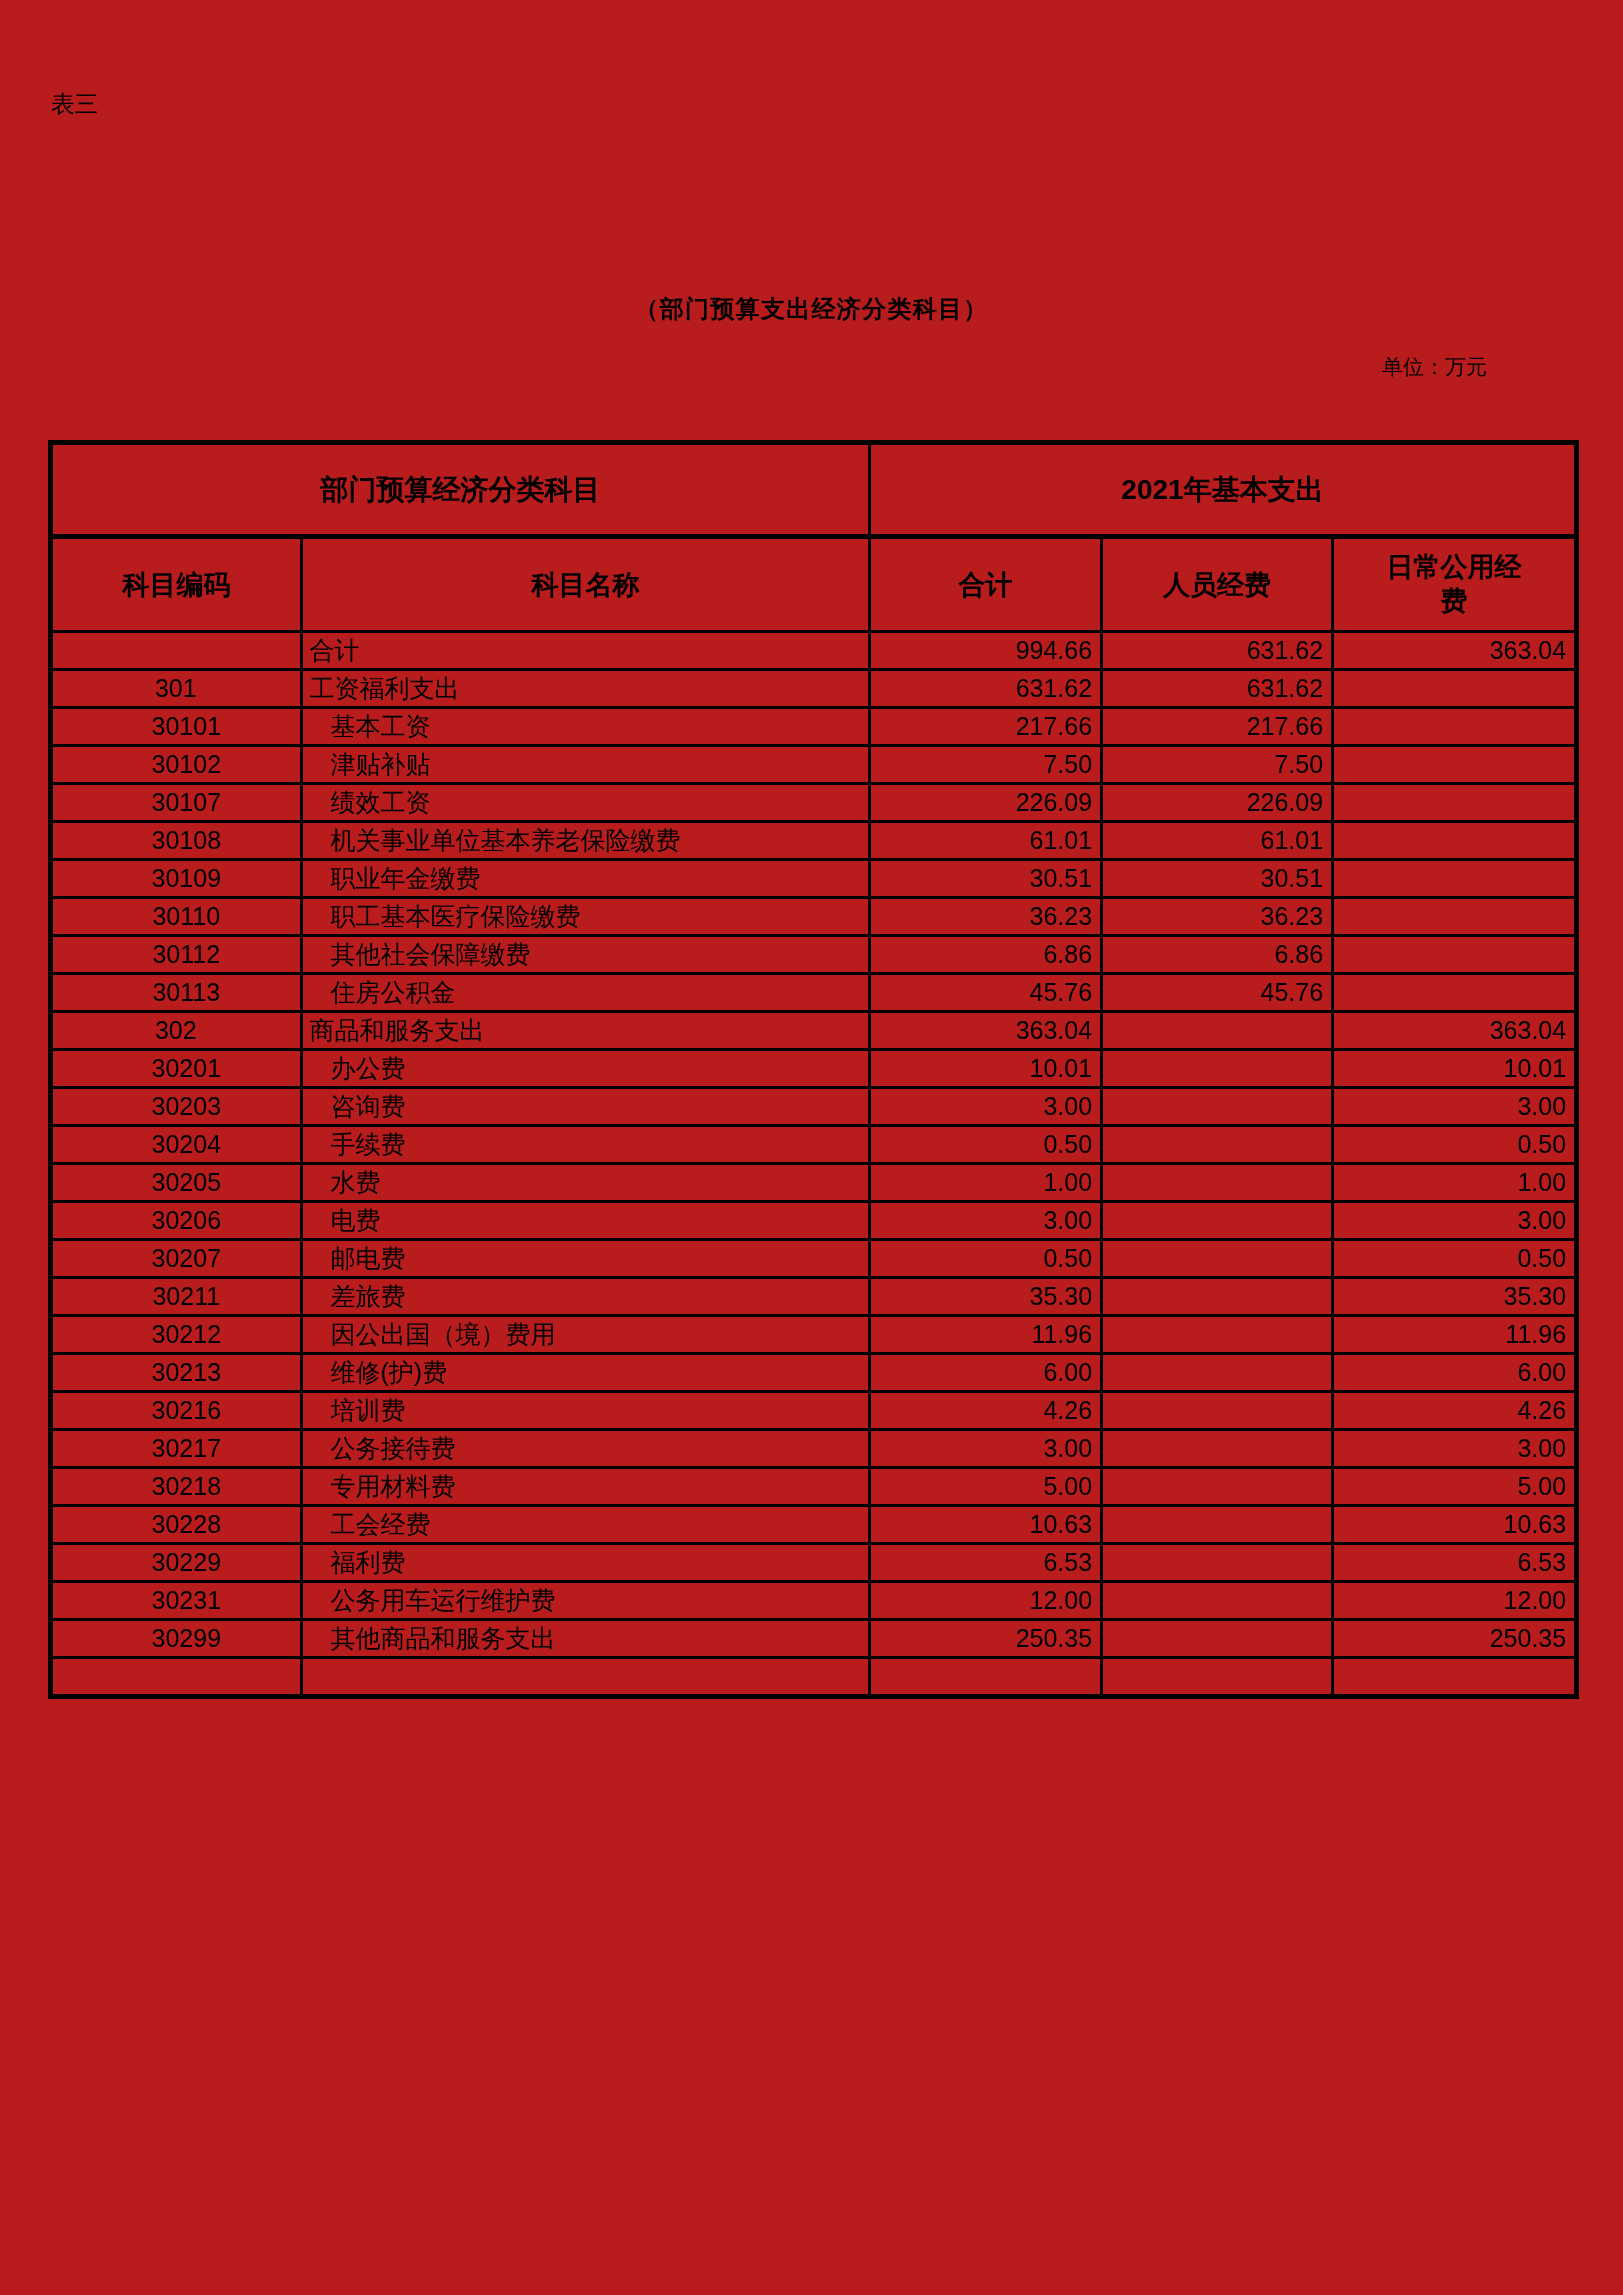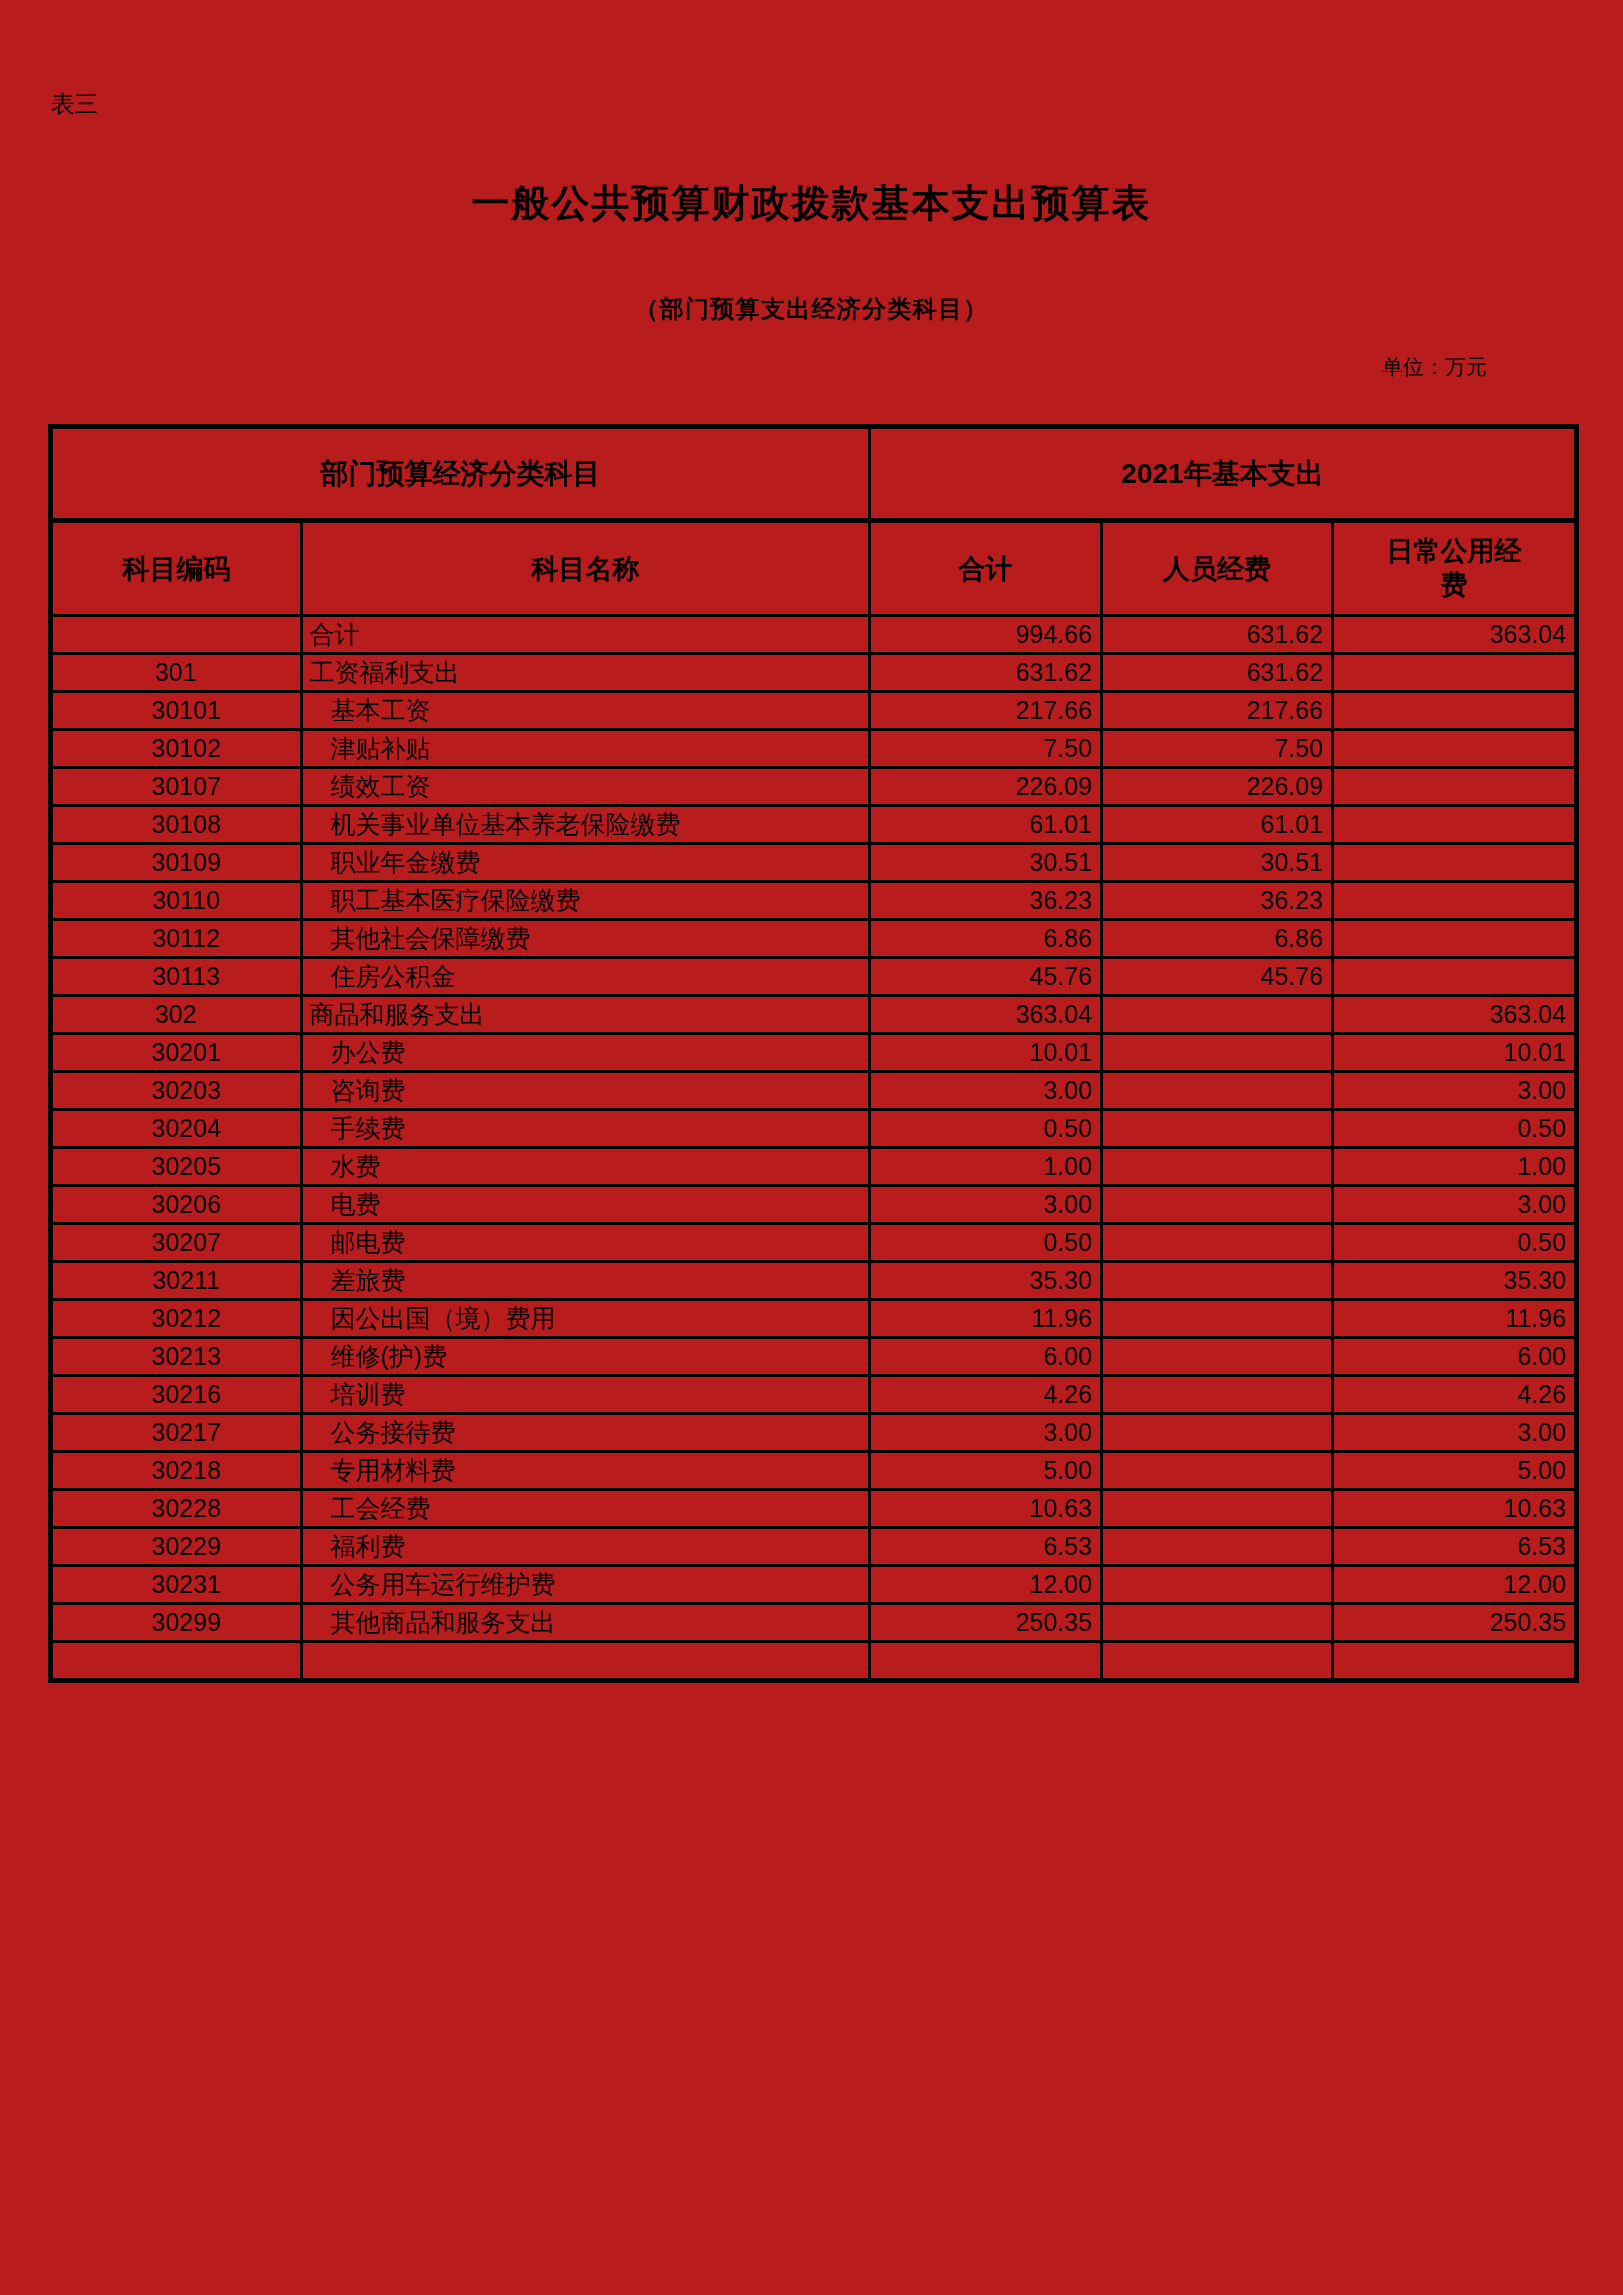"一般公共预算财政拨款基本支出预算表" div.title { html: <div>一般公共预算财政拨款基本支出预算表</div> -> none }
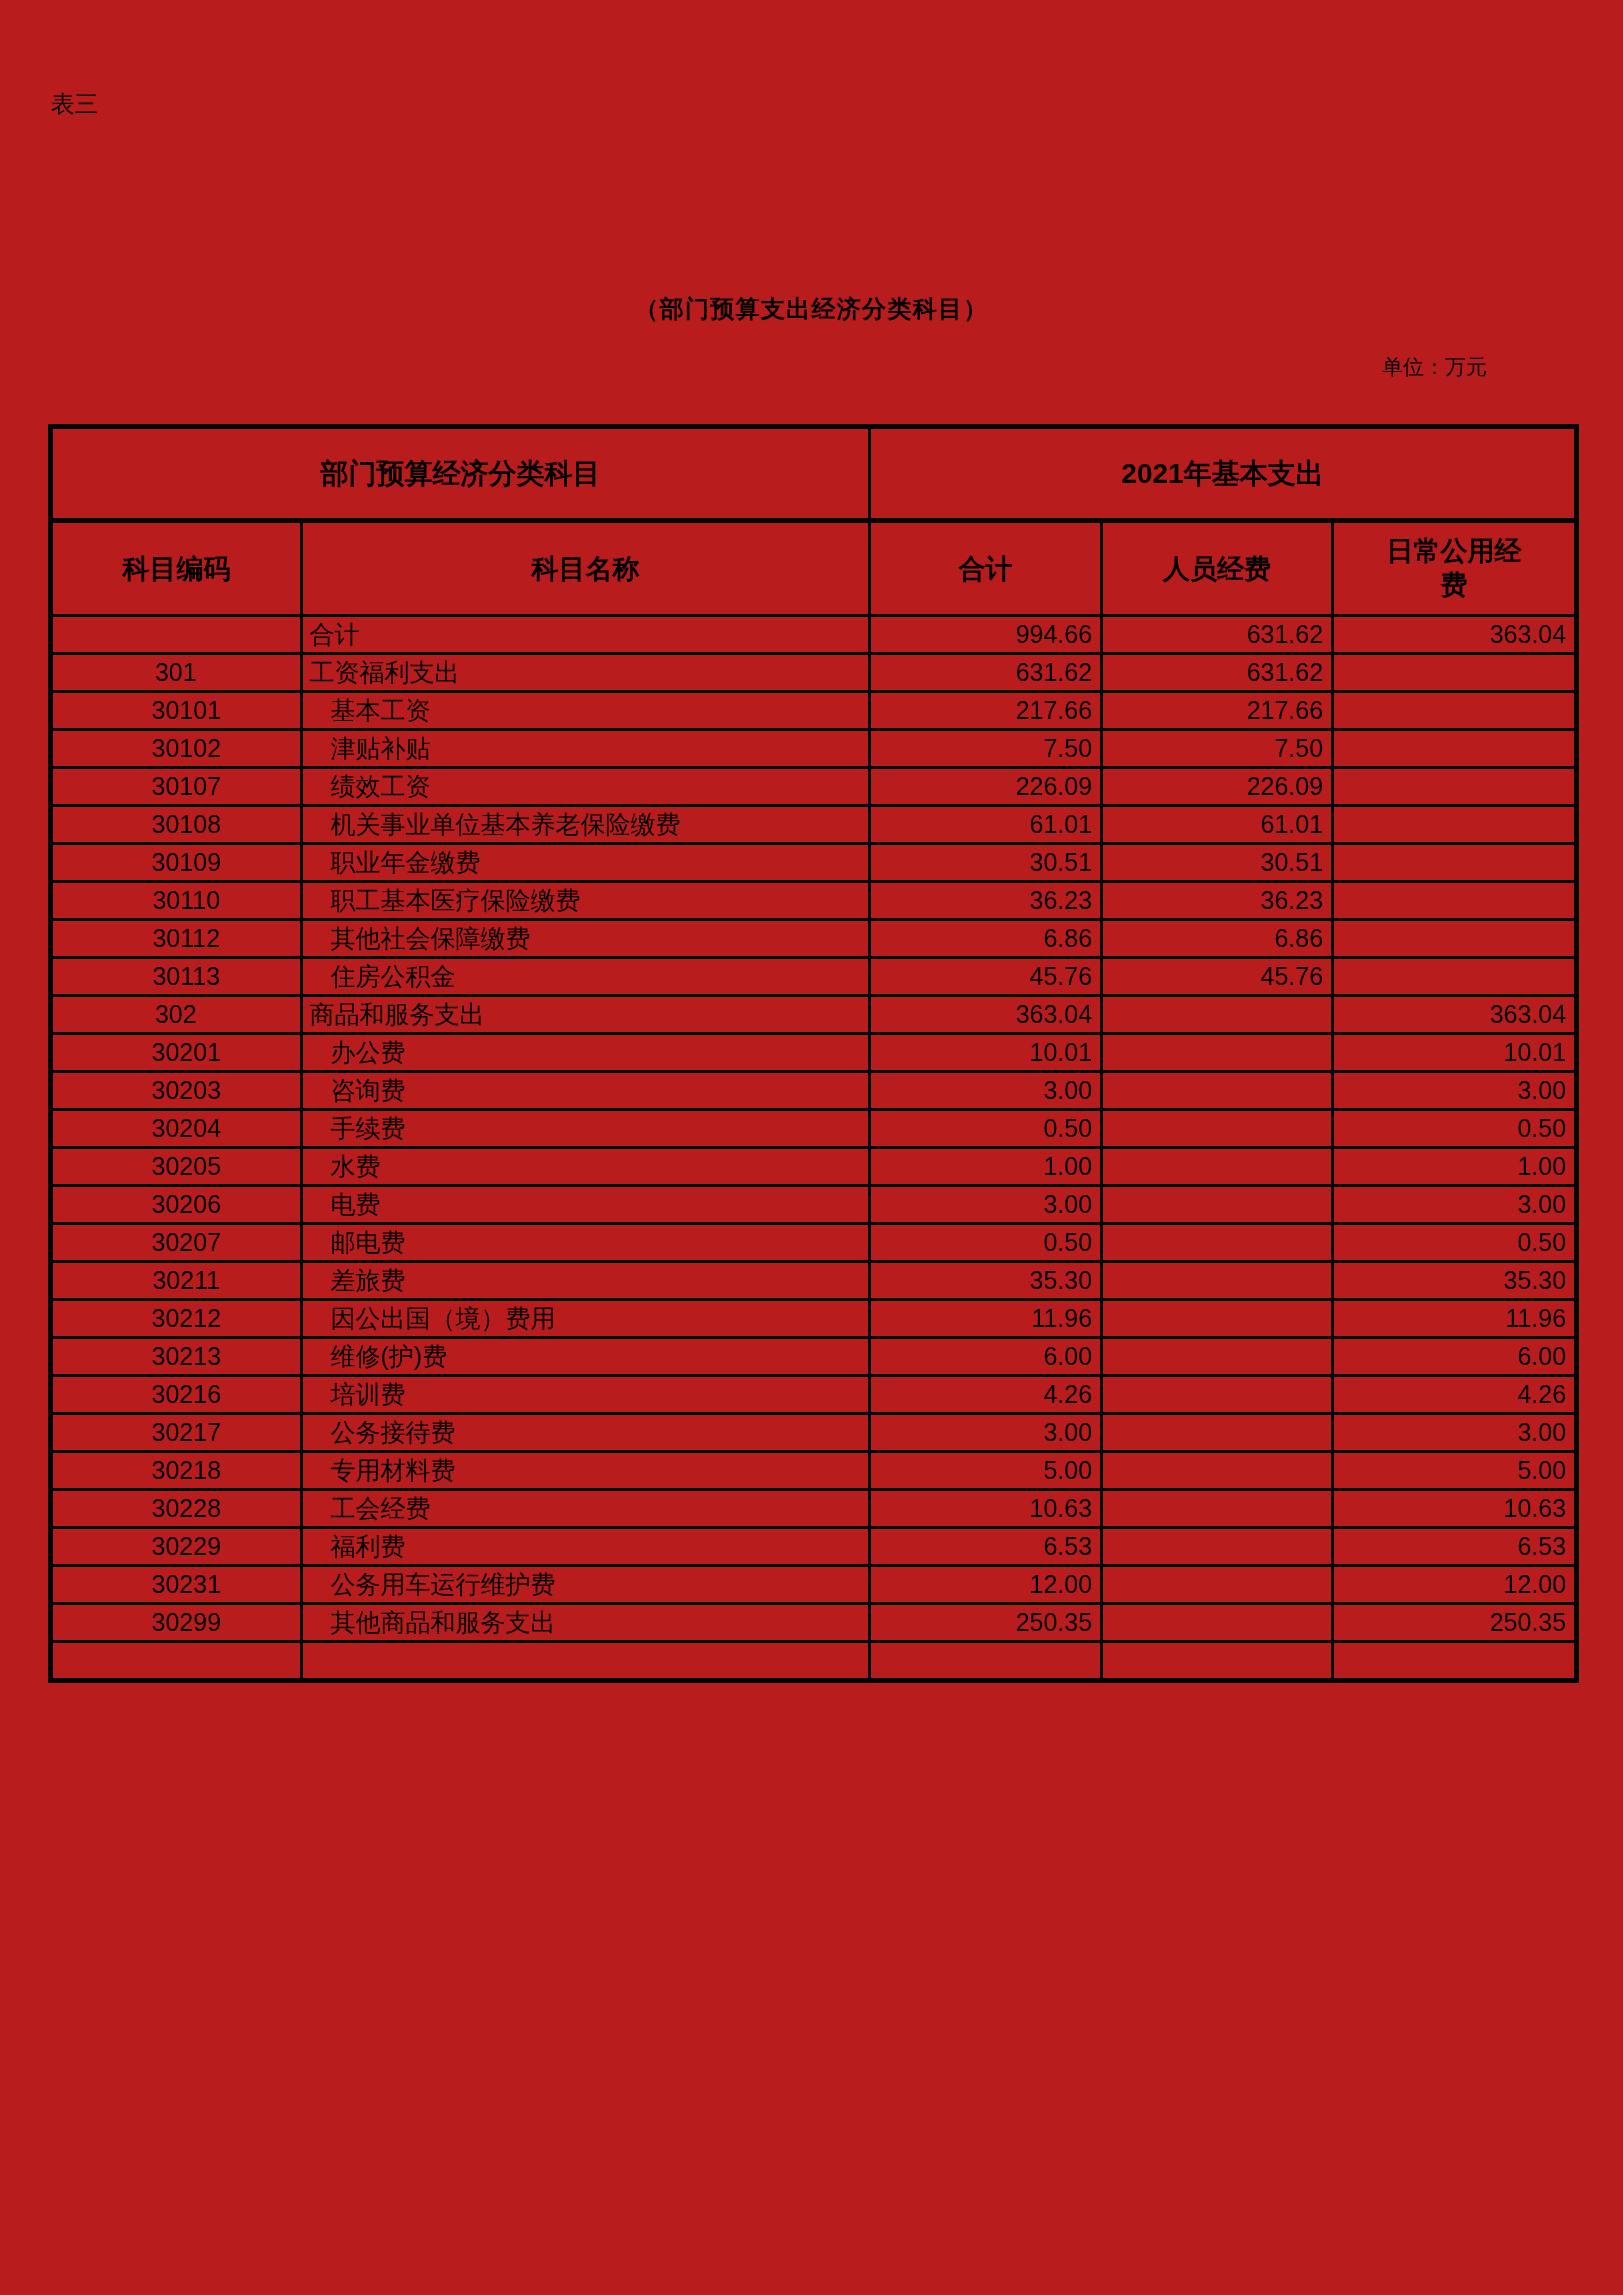"部门预算经济分类科目" .budget-table { top: 424px -> 440px }
